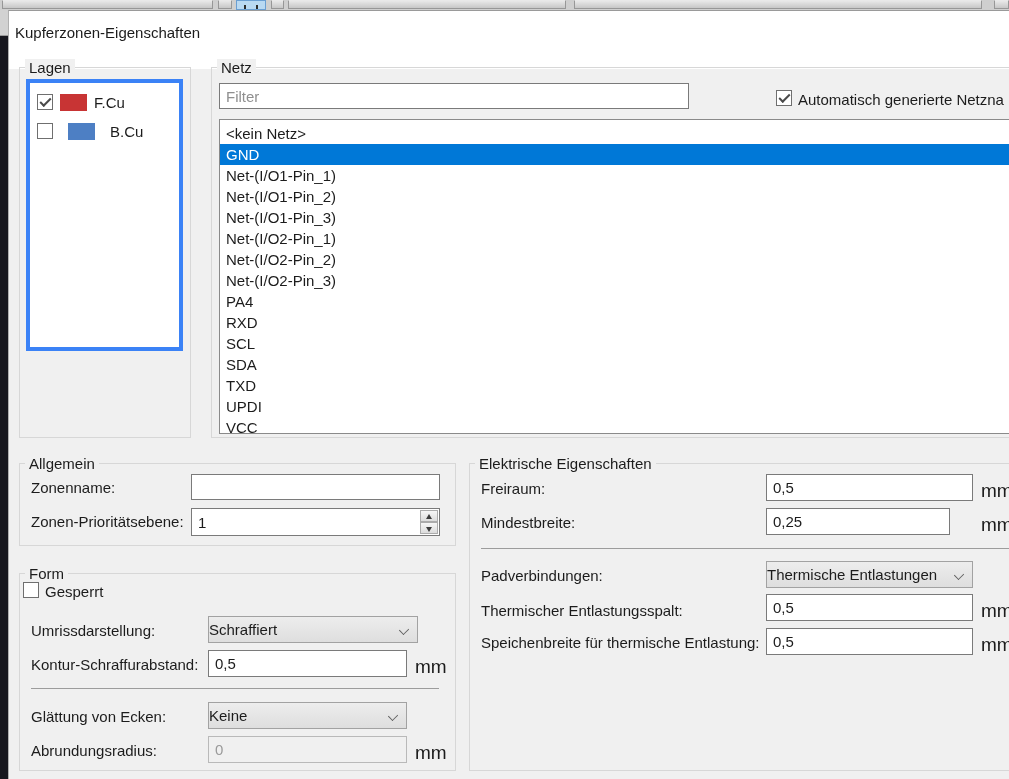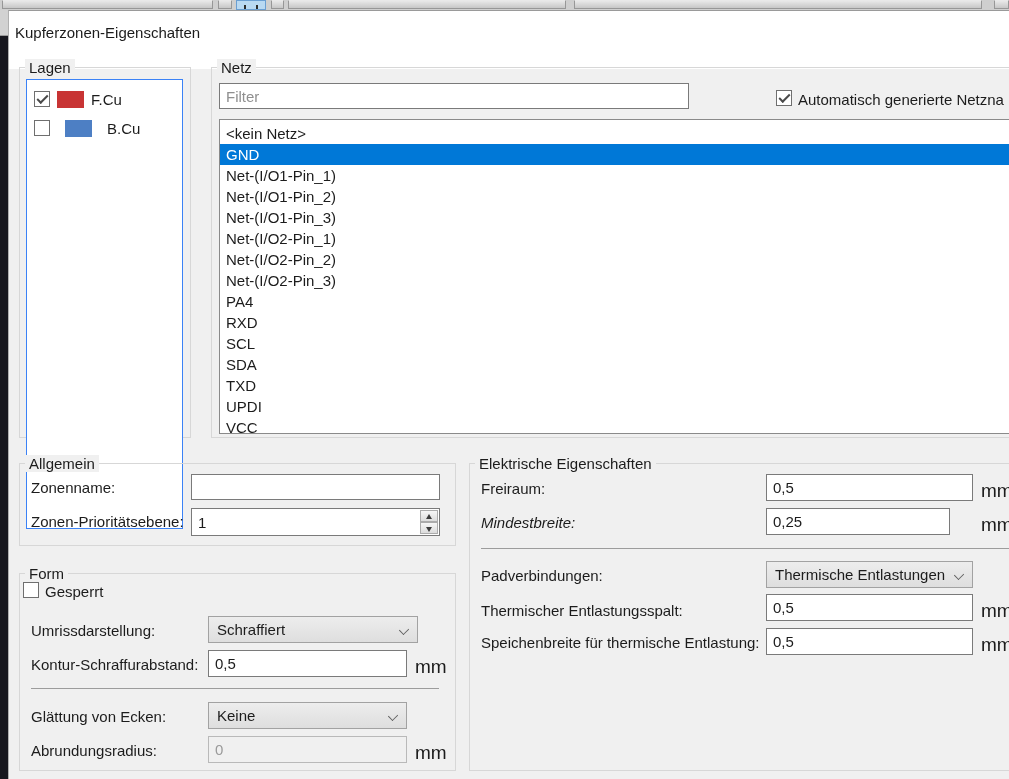"F.Cu" .layer-listbox { border: 1px solid #3b82f6 -> 4px solid #3b82f6; height: 450px -> 272px }
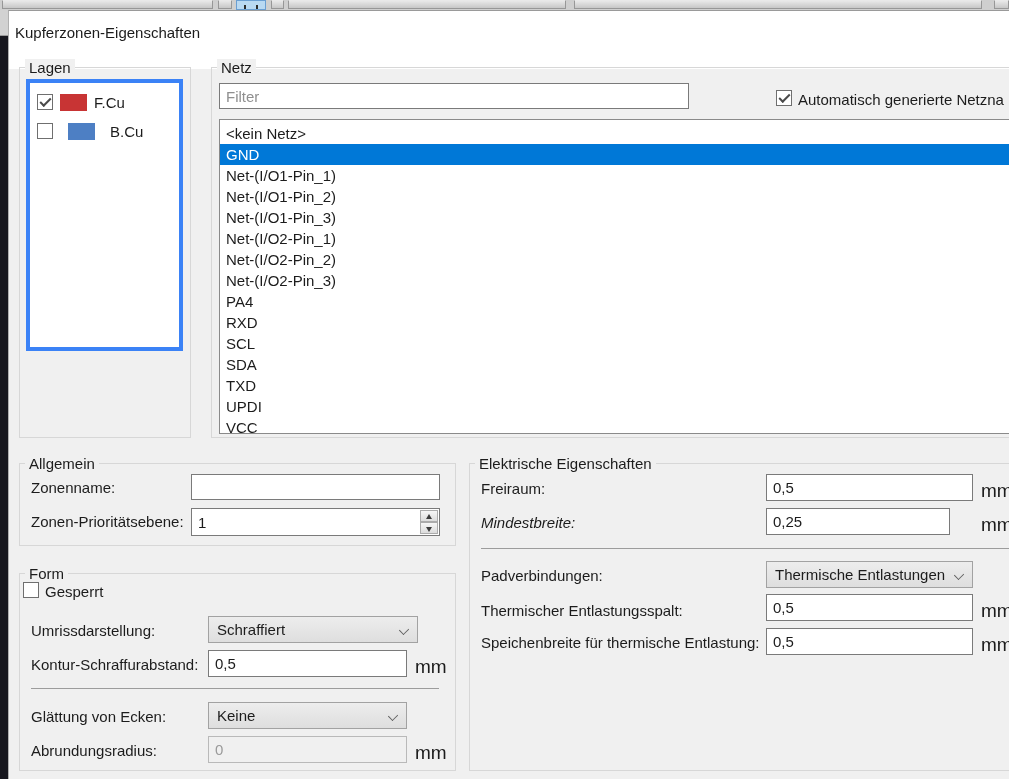"Mindestbreite:" span.lbl { font-style: italic -> none }
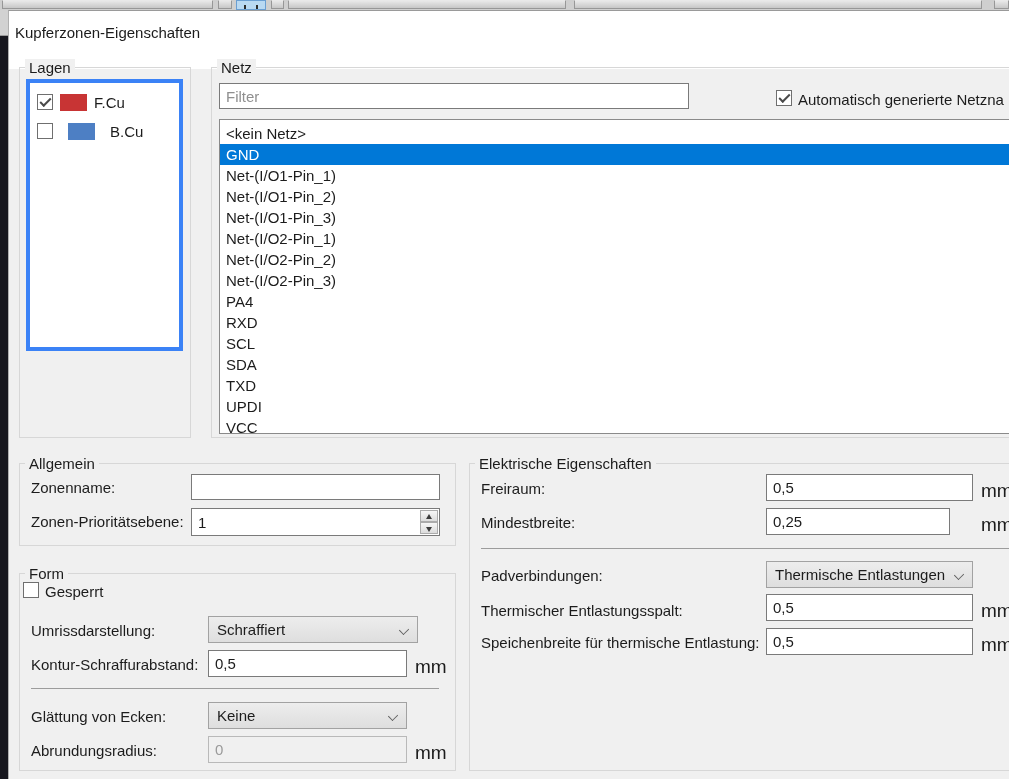"Thermische Entlastungen" .dropdown { padding-left: 8px -> 0 }
